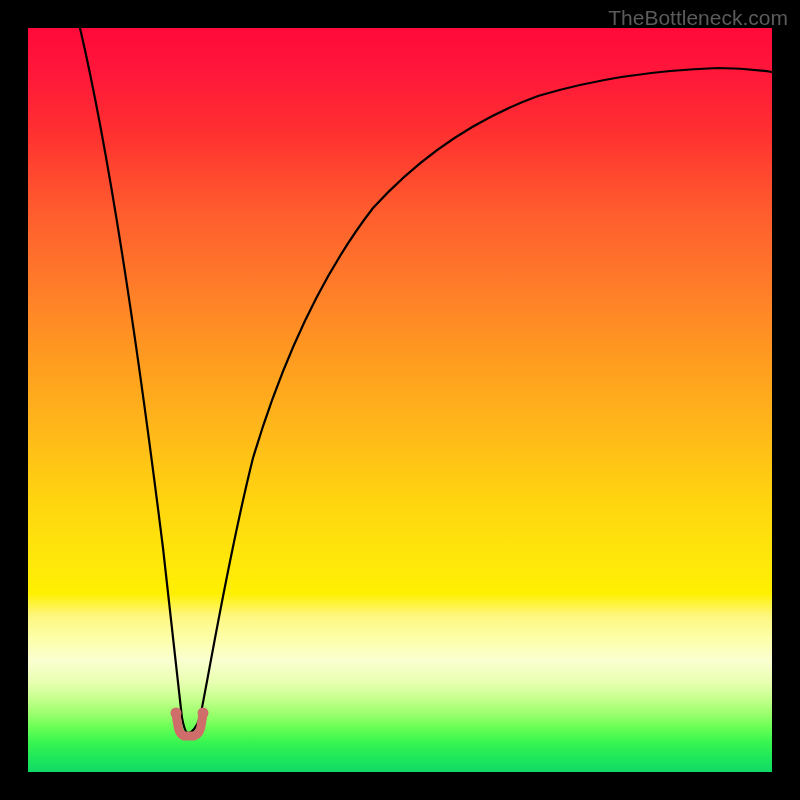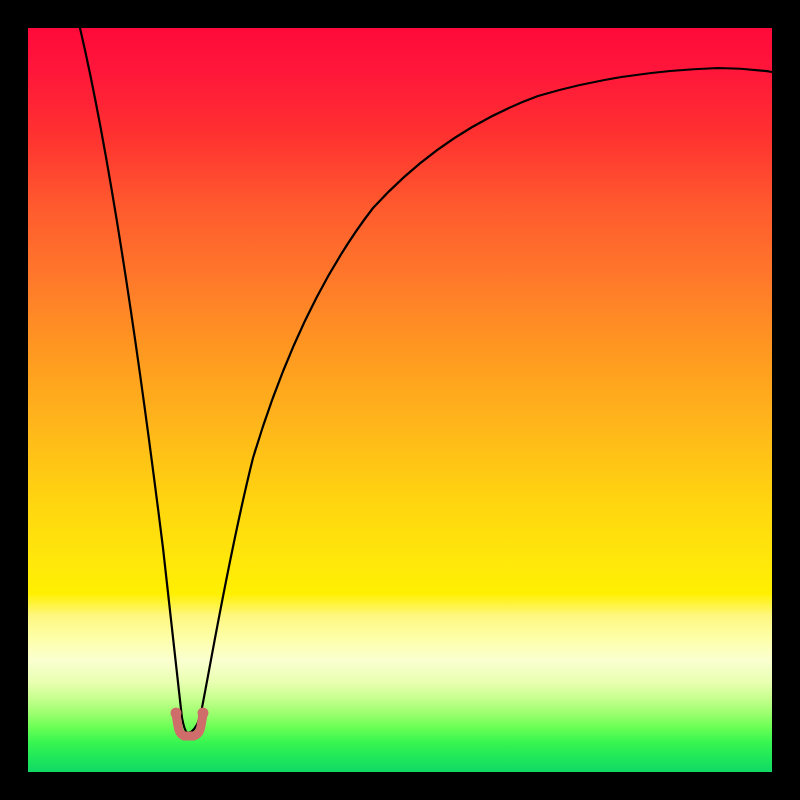"TheBottleneck.com" div.watermark { html: none -> <div>TheBottleneck.com</div> }
